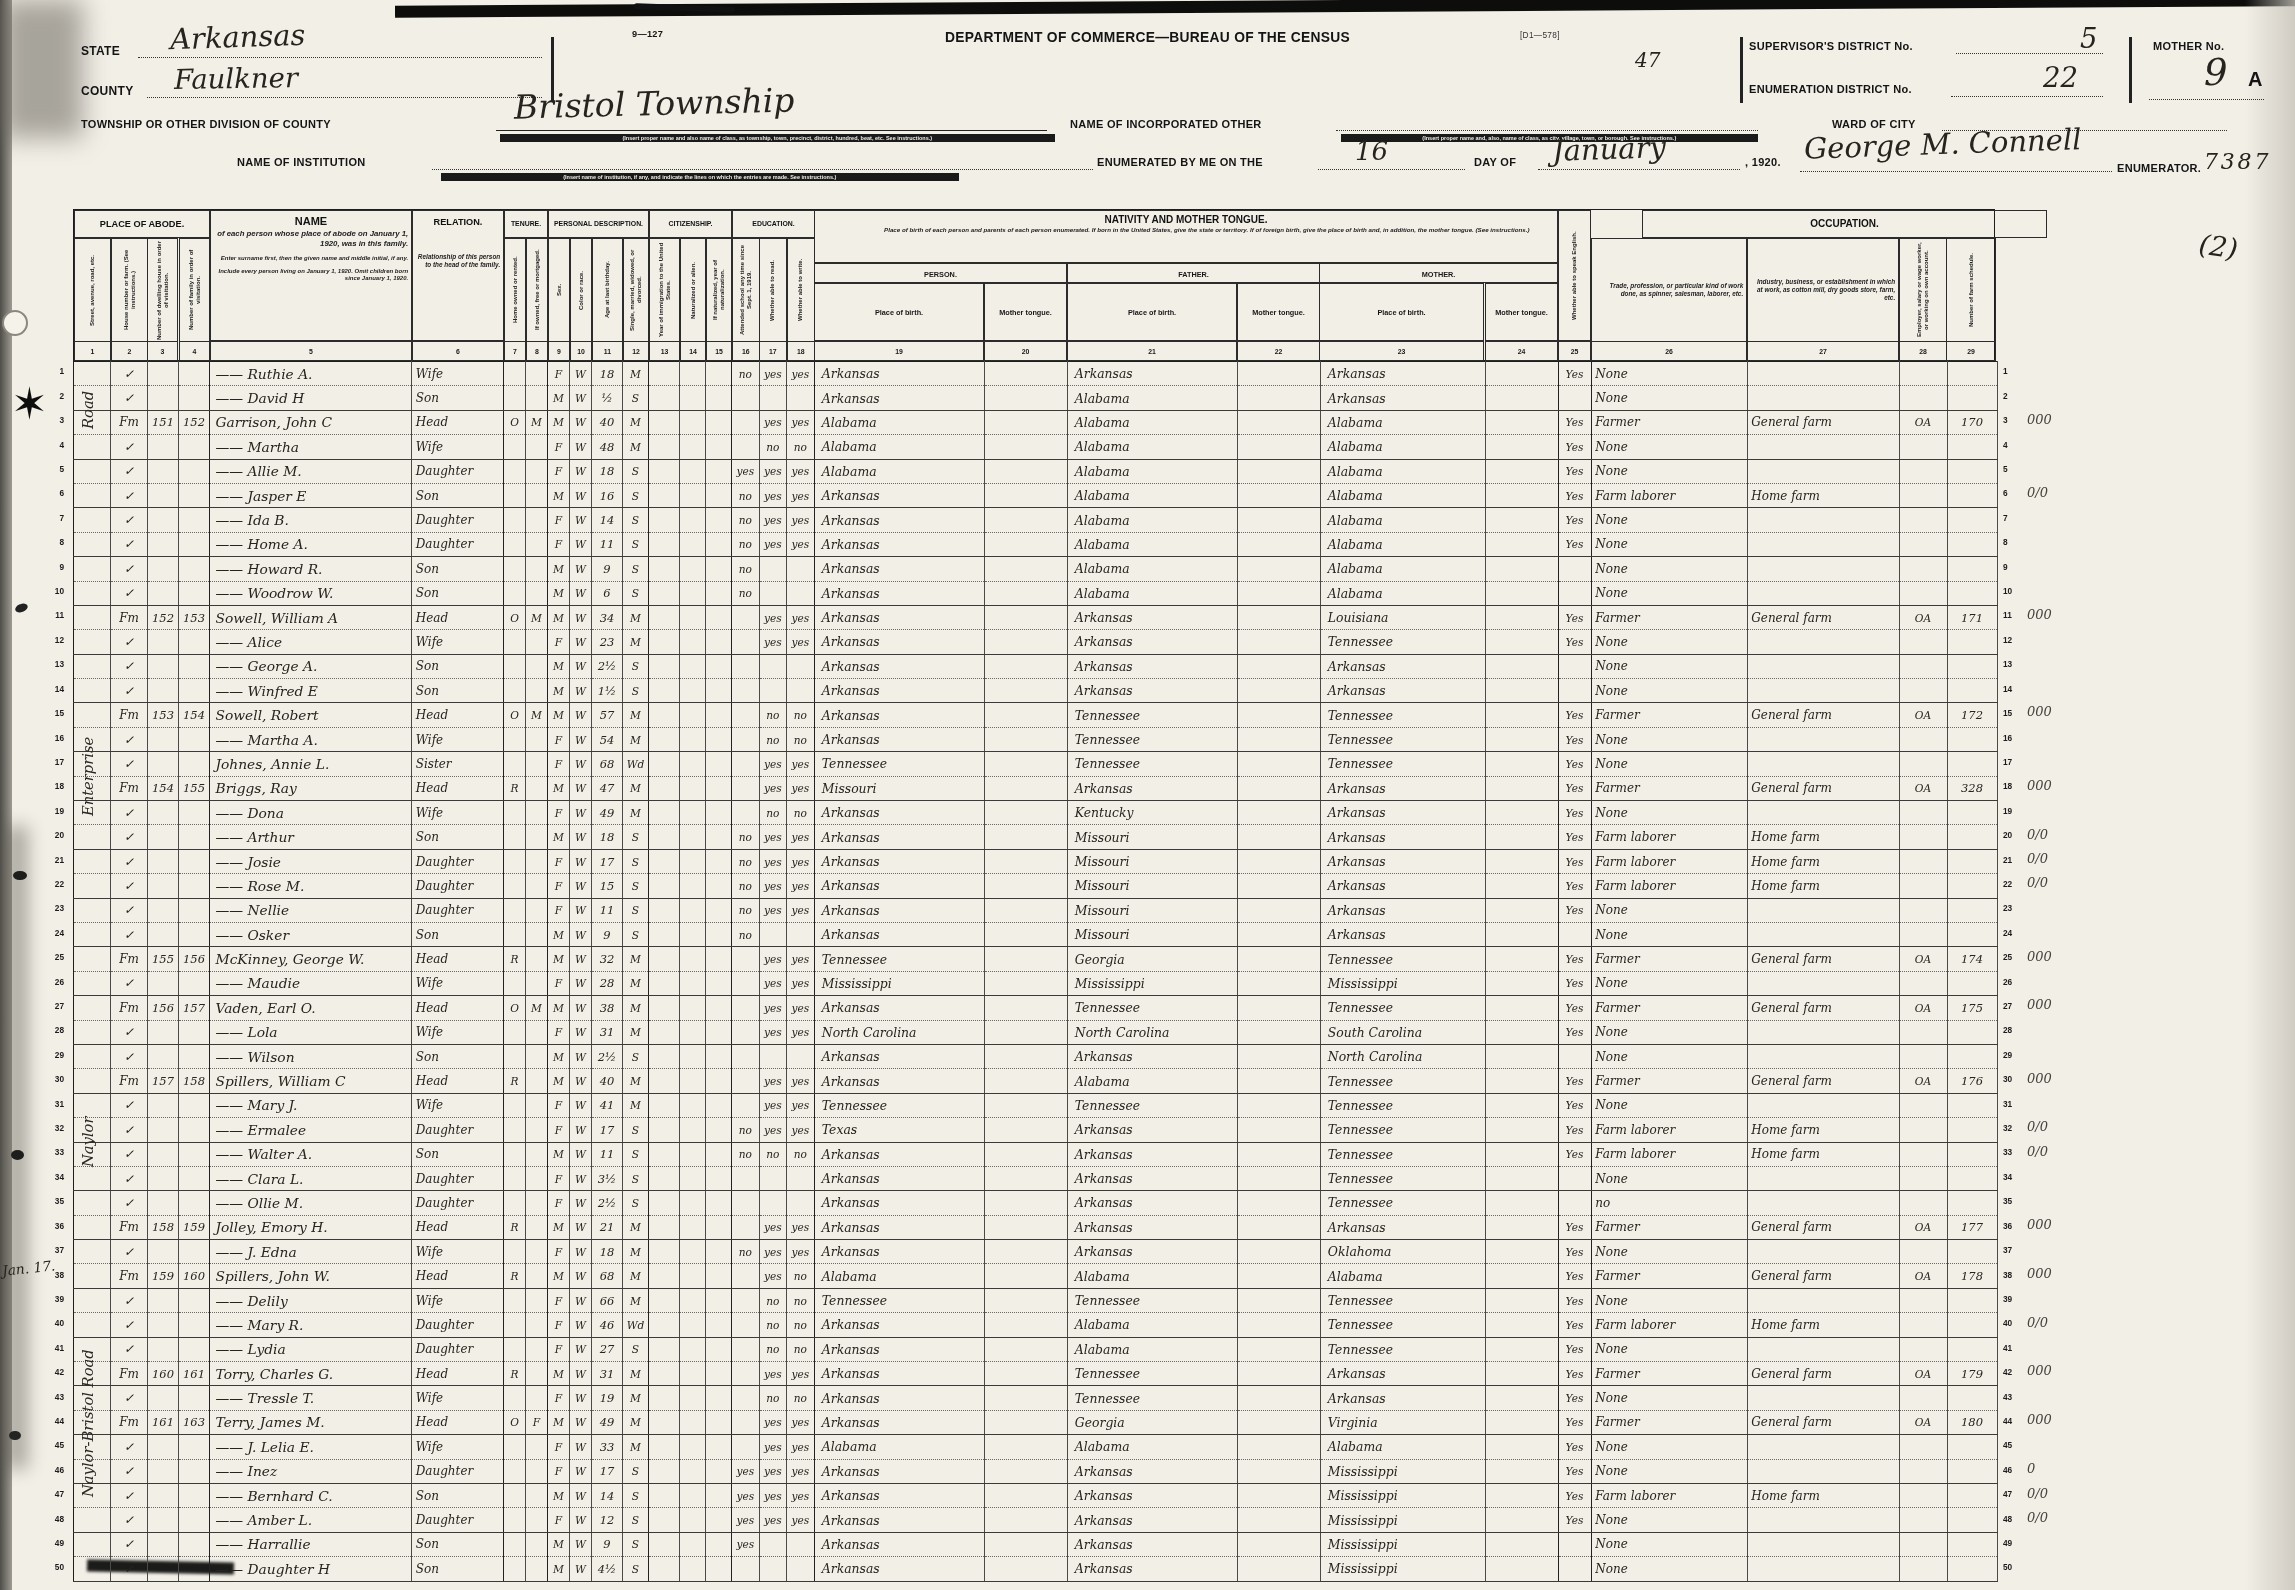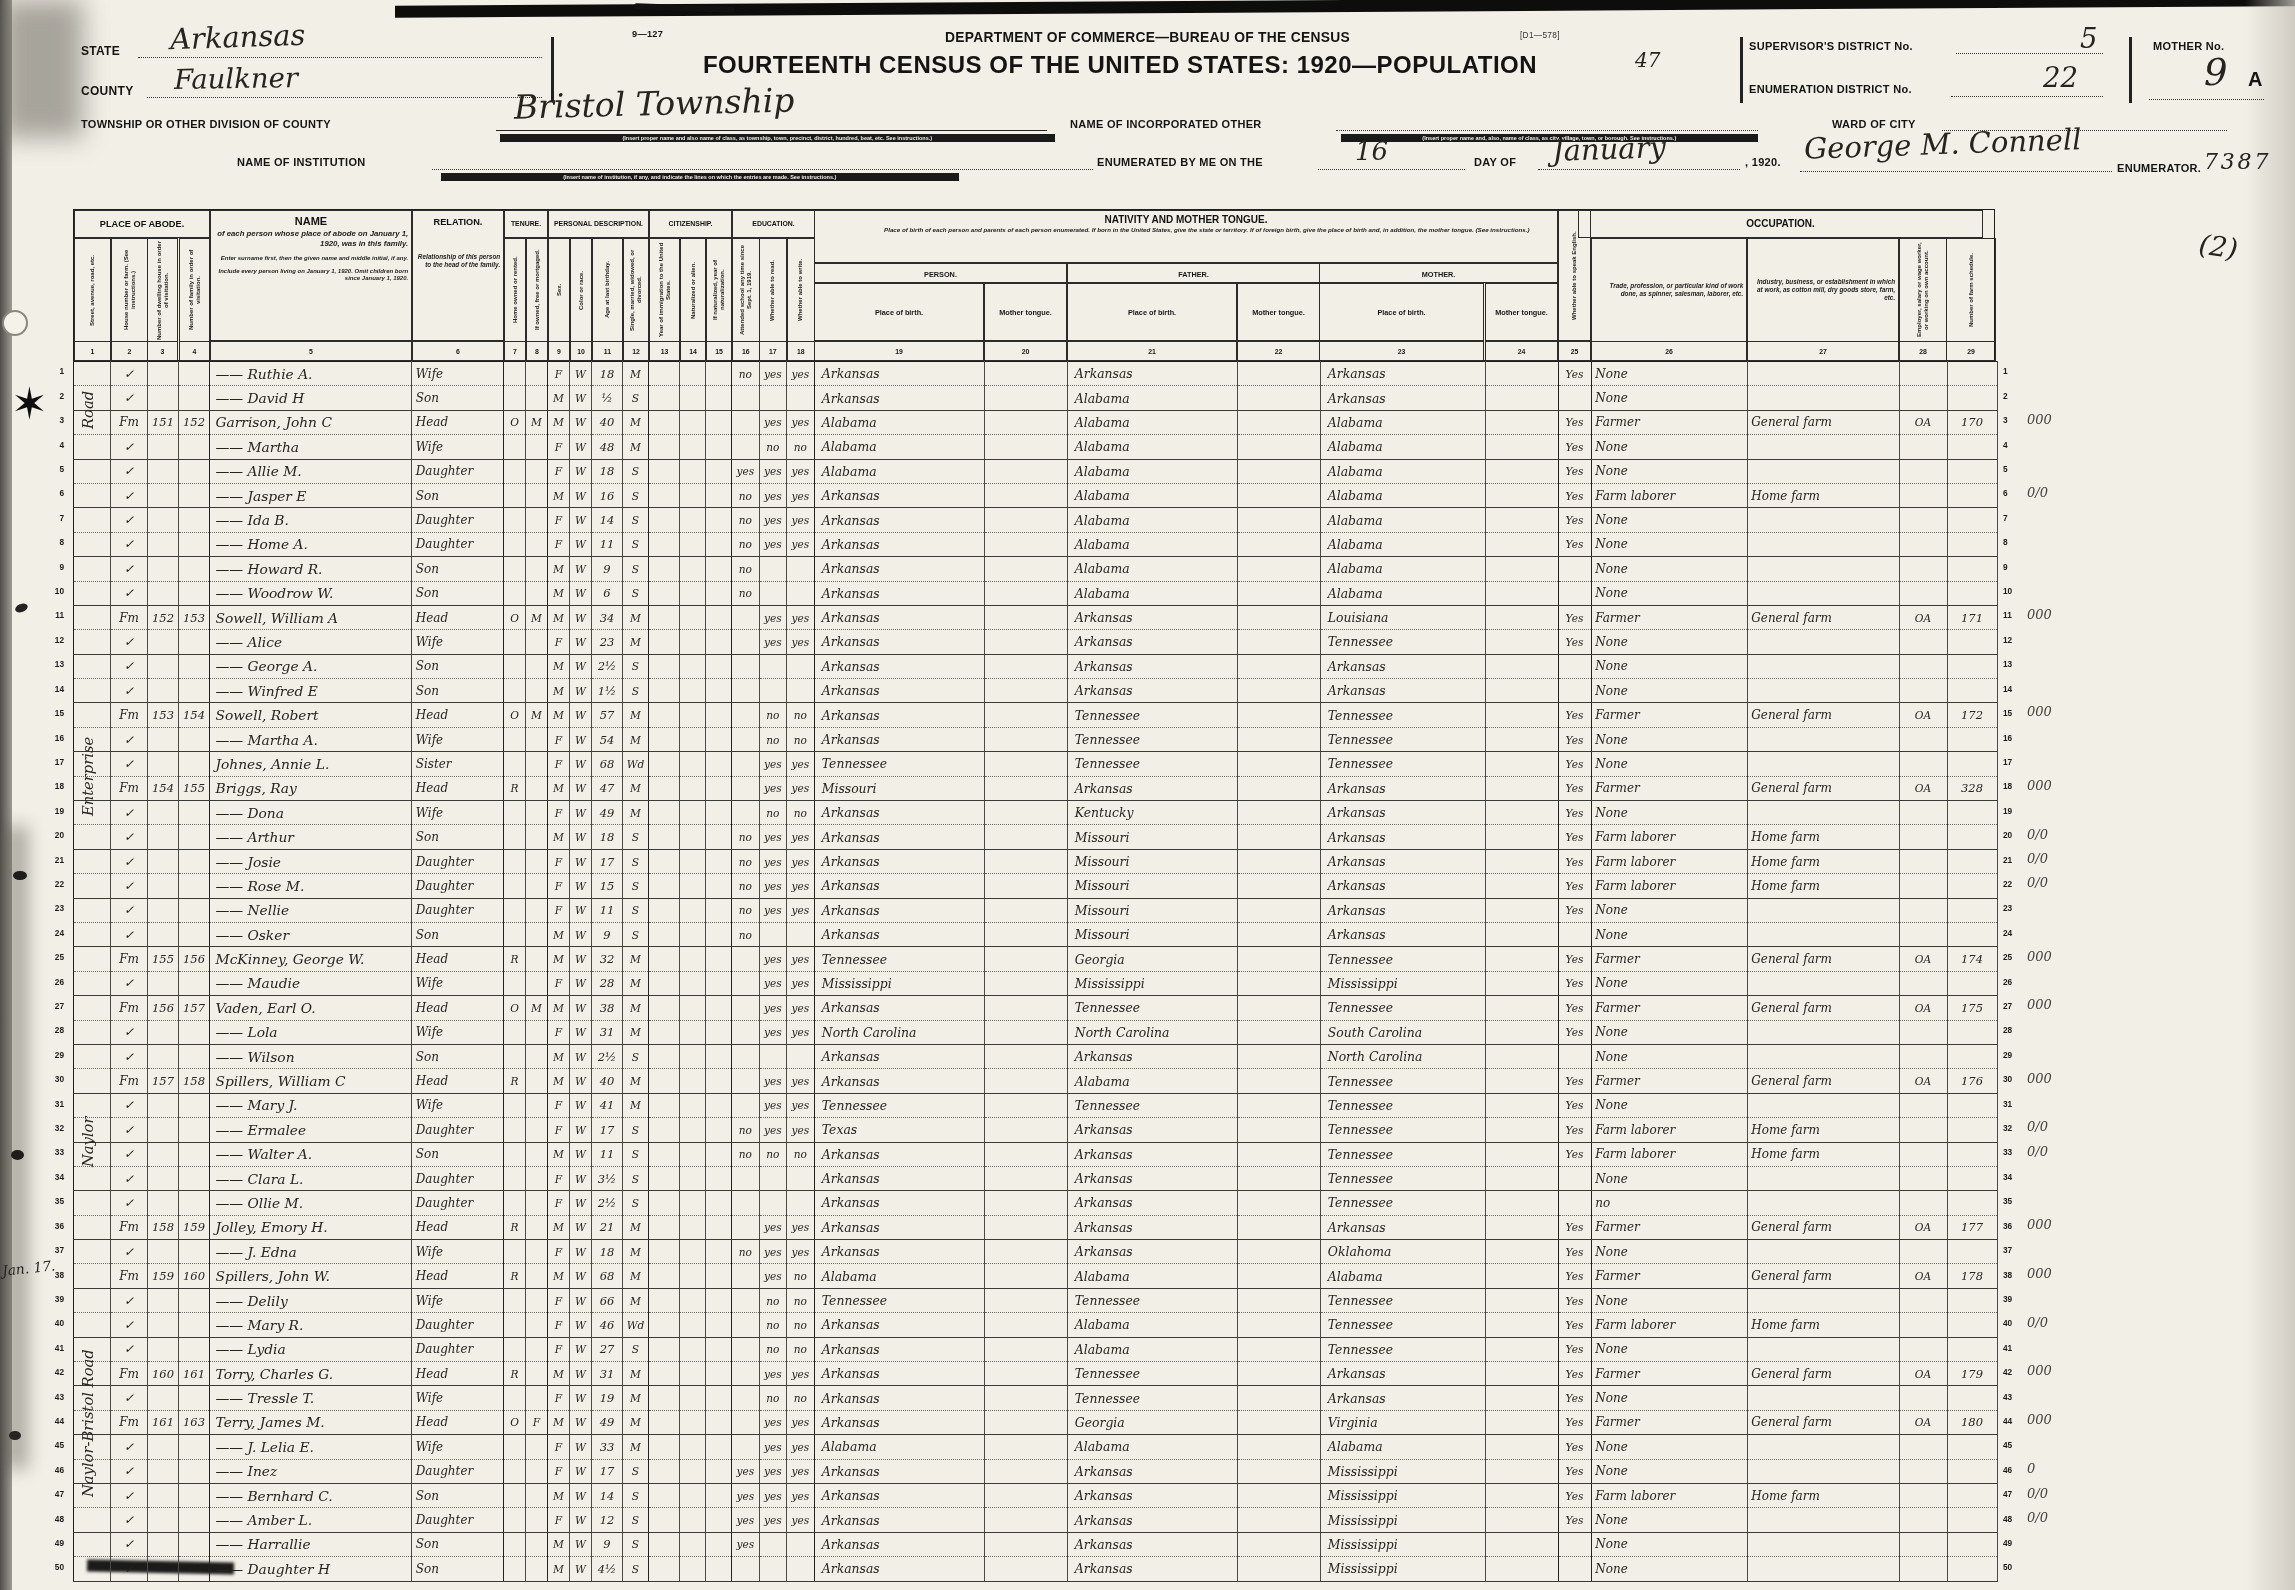"FOURTEENTH CENSUS OF THE UNITED" div.pl { html: <div>FOURTEENTH CENSUS OF THE UNITED STATES: 1920—POPULATION</div> -> none }
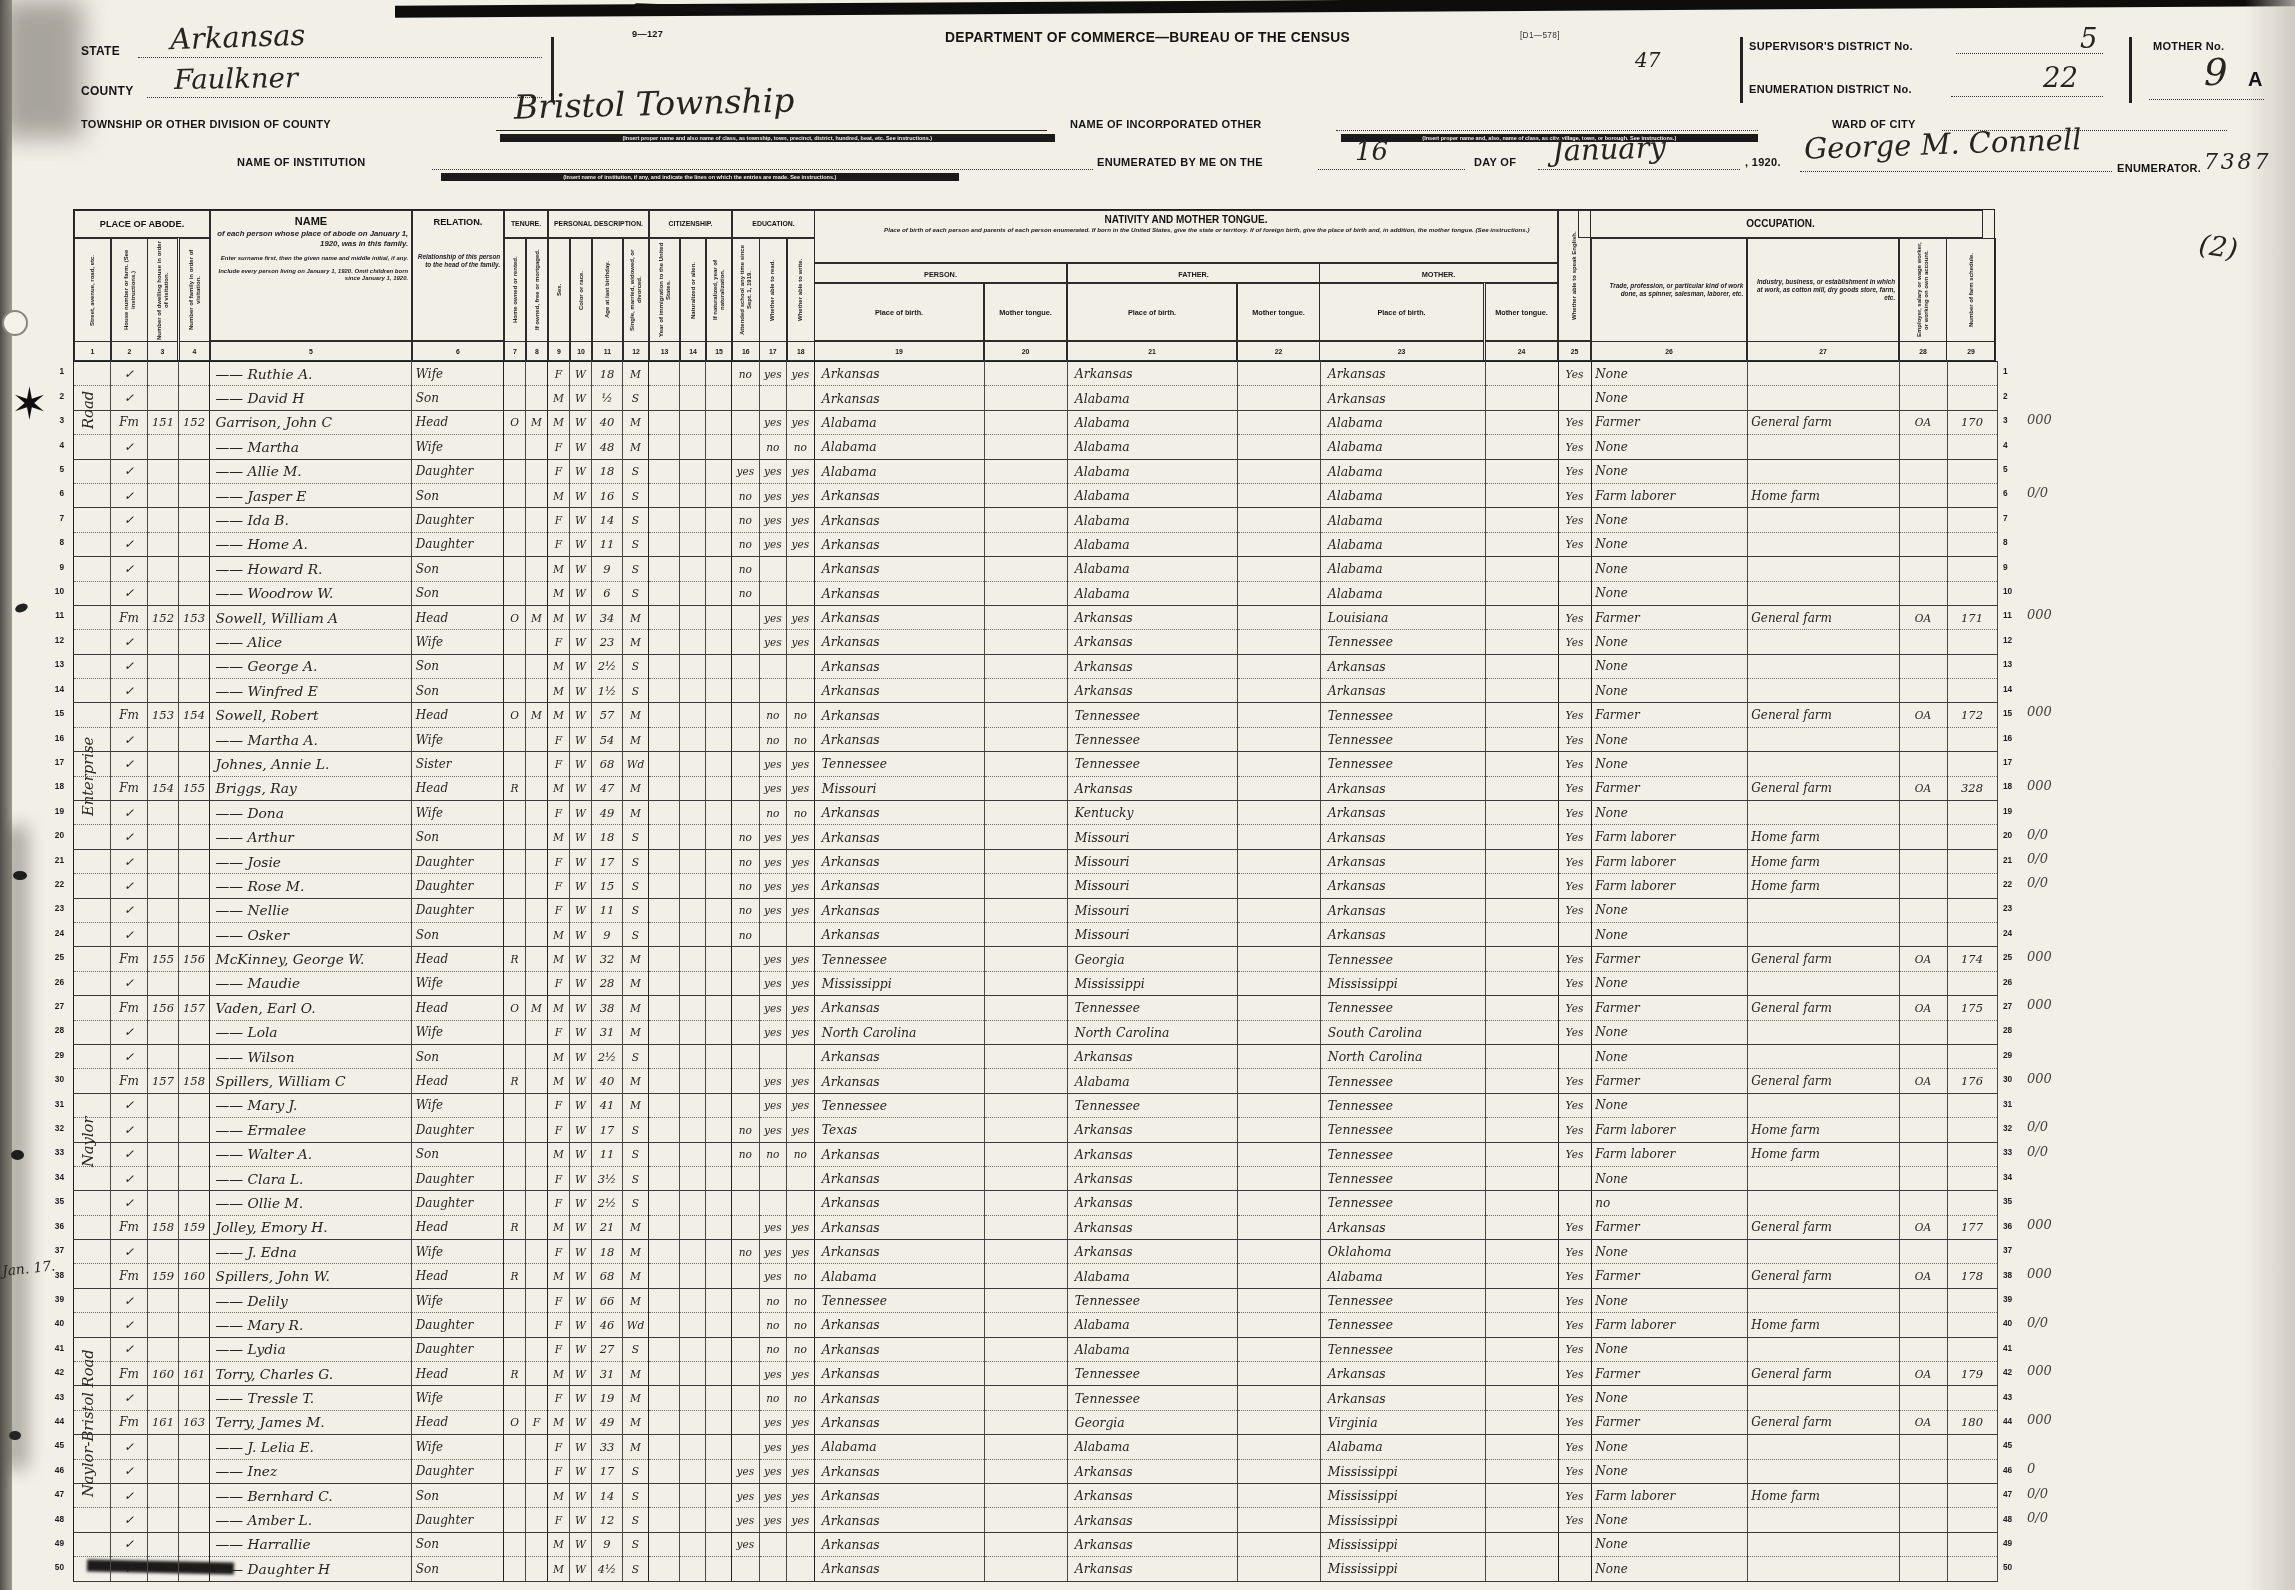"OCCUPATION." div.hbox { left: 1504px -> 1568px }
